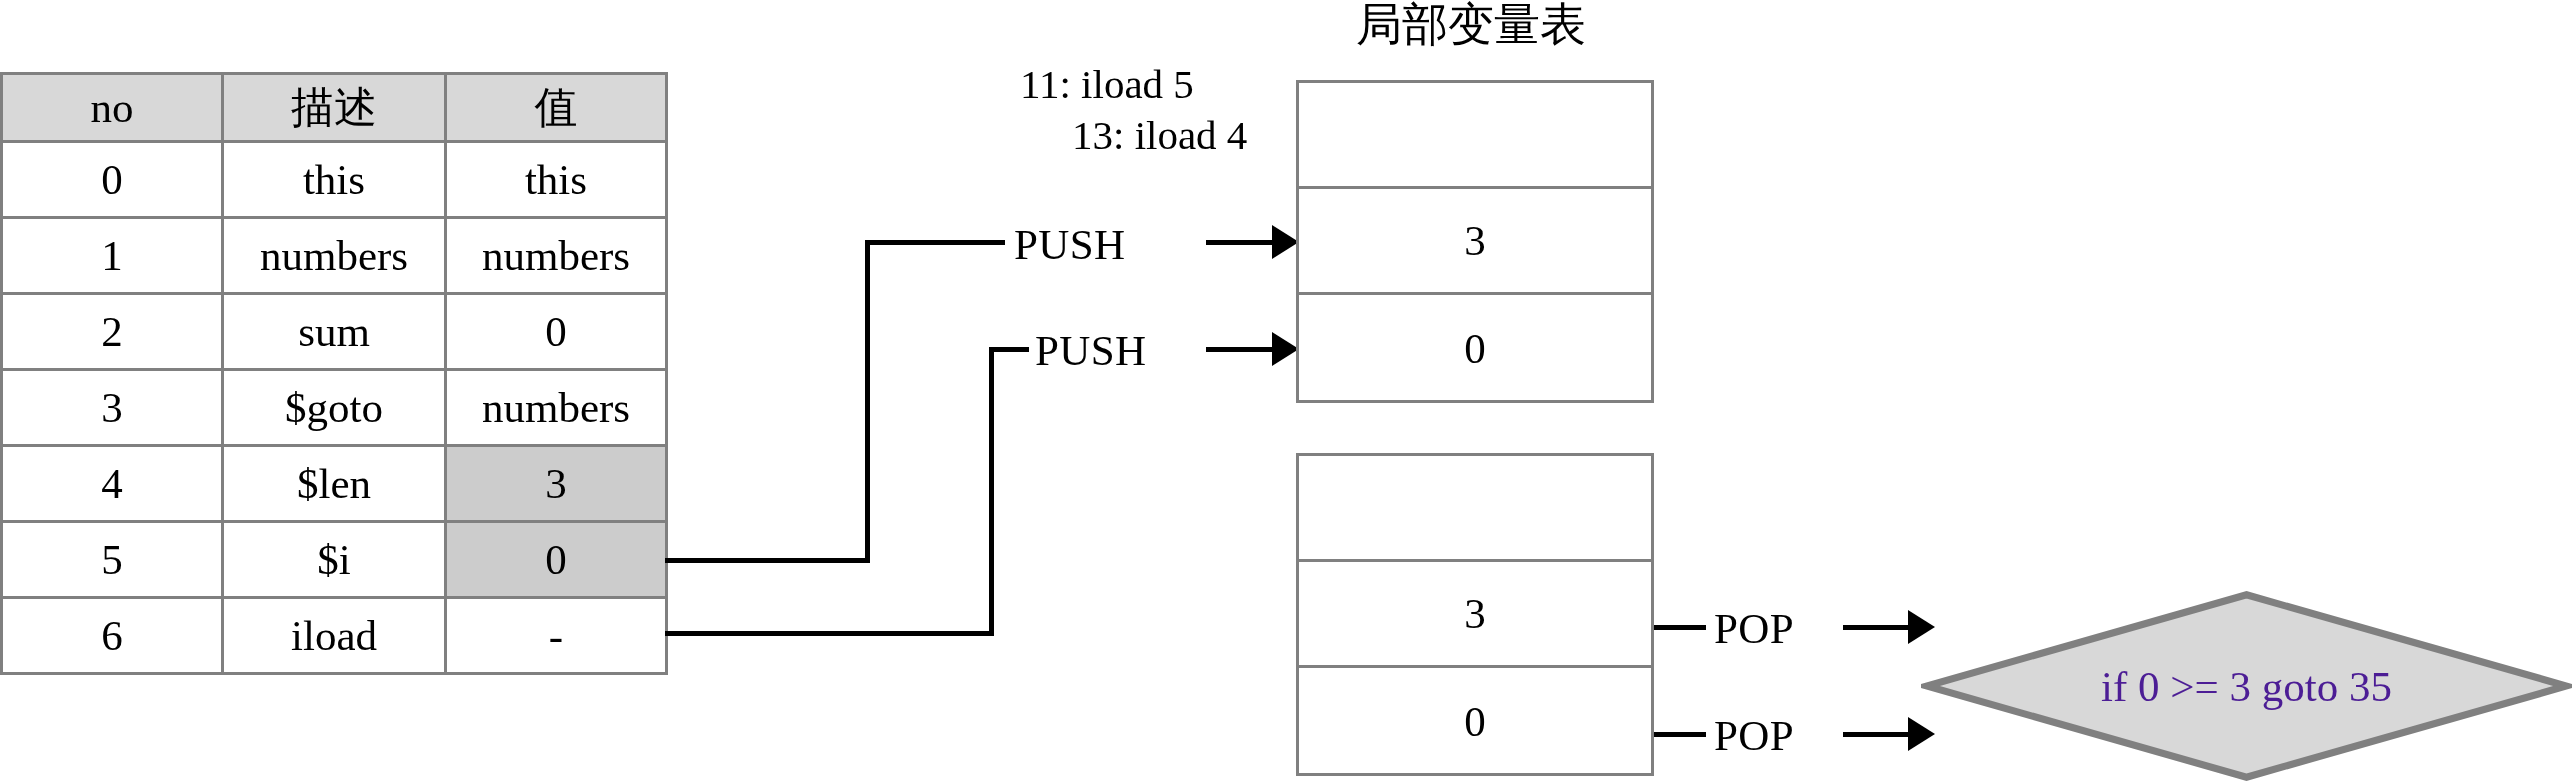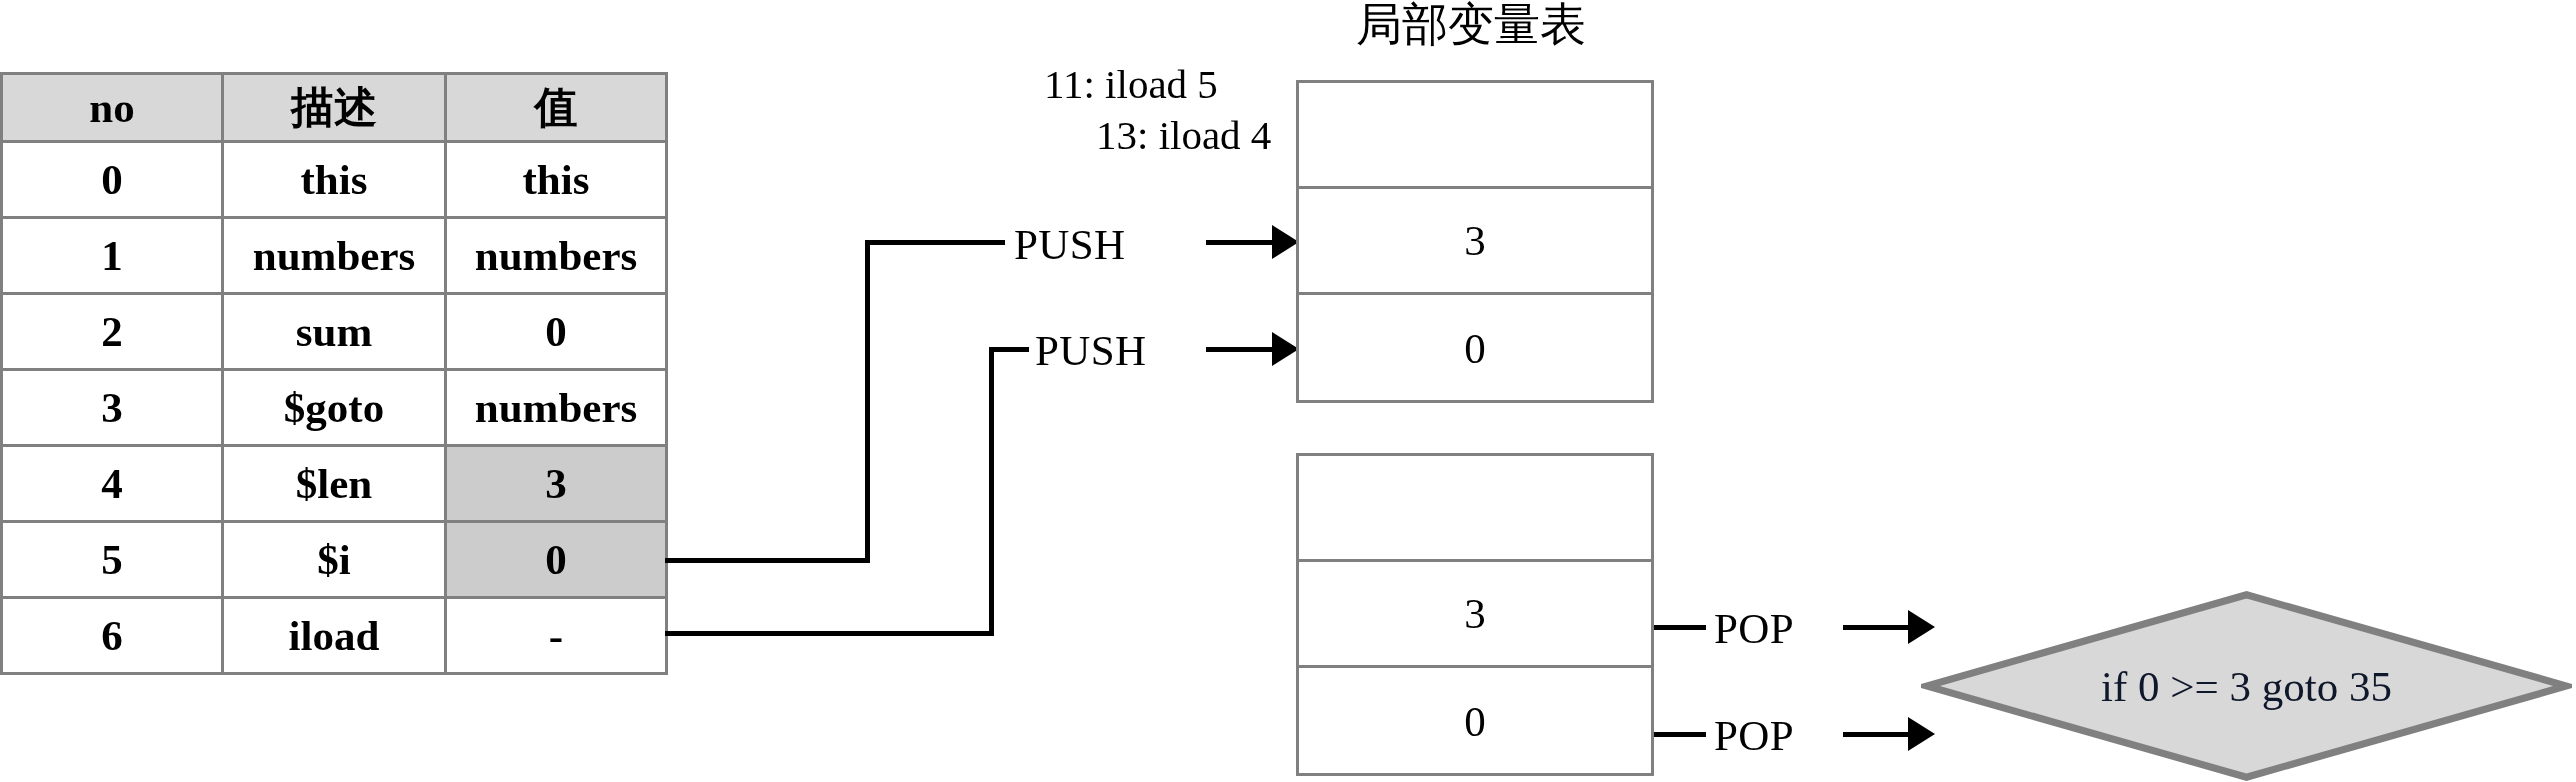"no" #lvt td { font-weight: bold -> none }
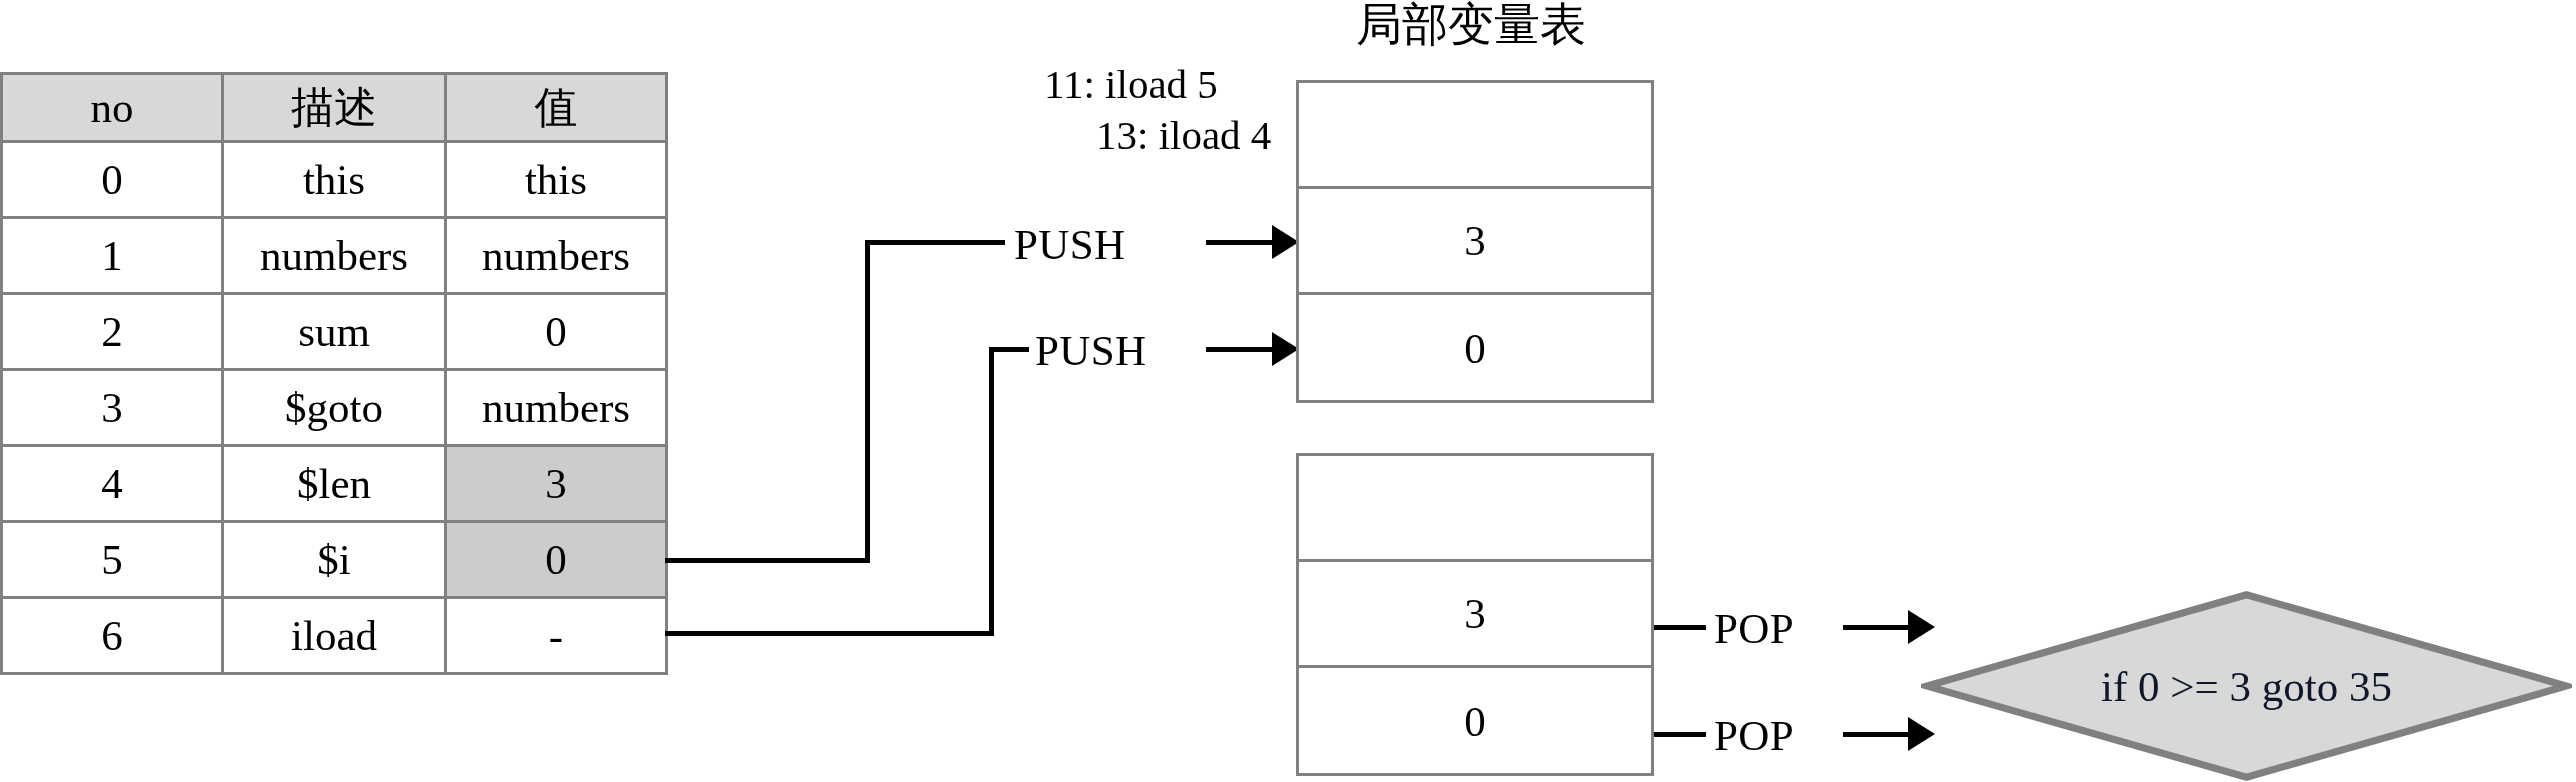"11: iload 5" .op-line { margin-left: 24px -> none }
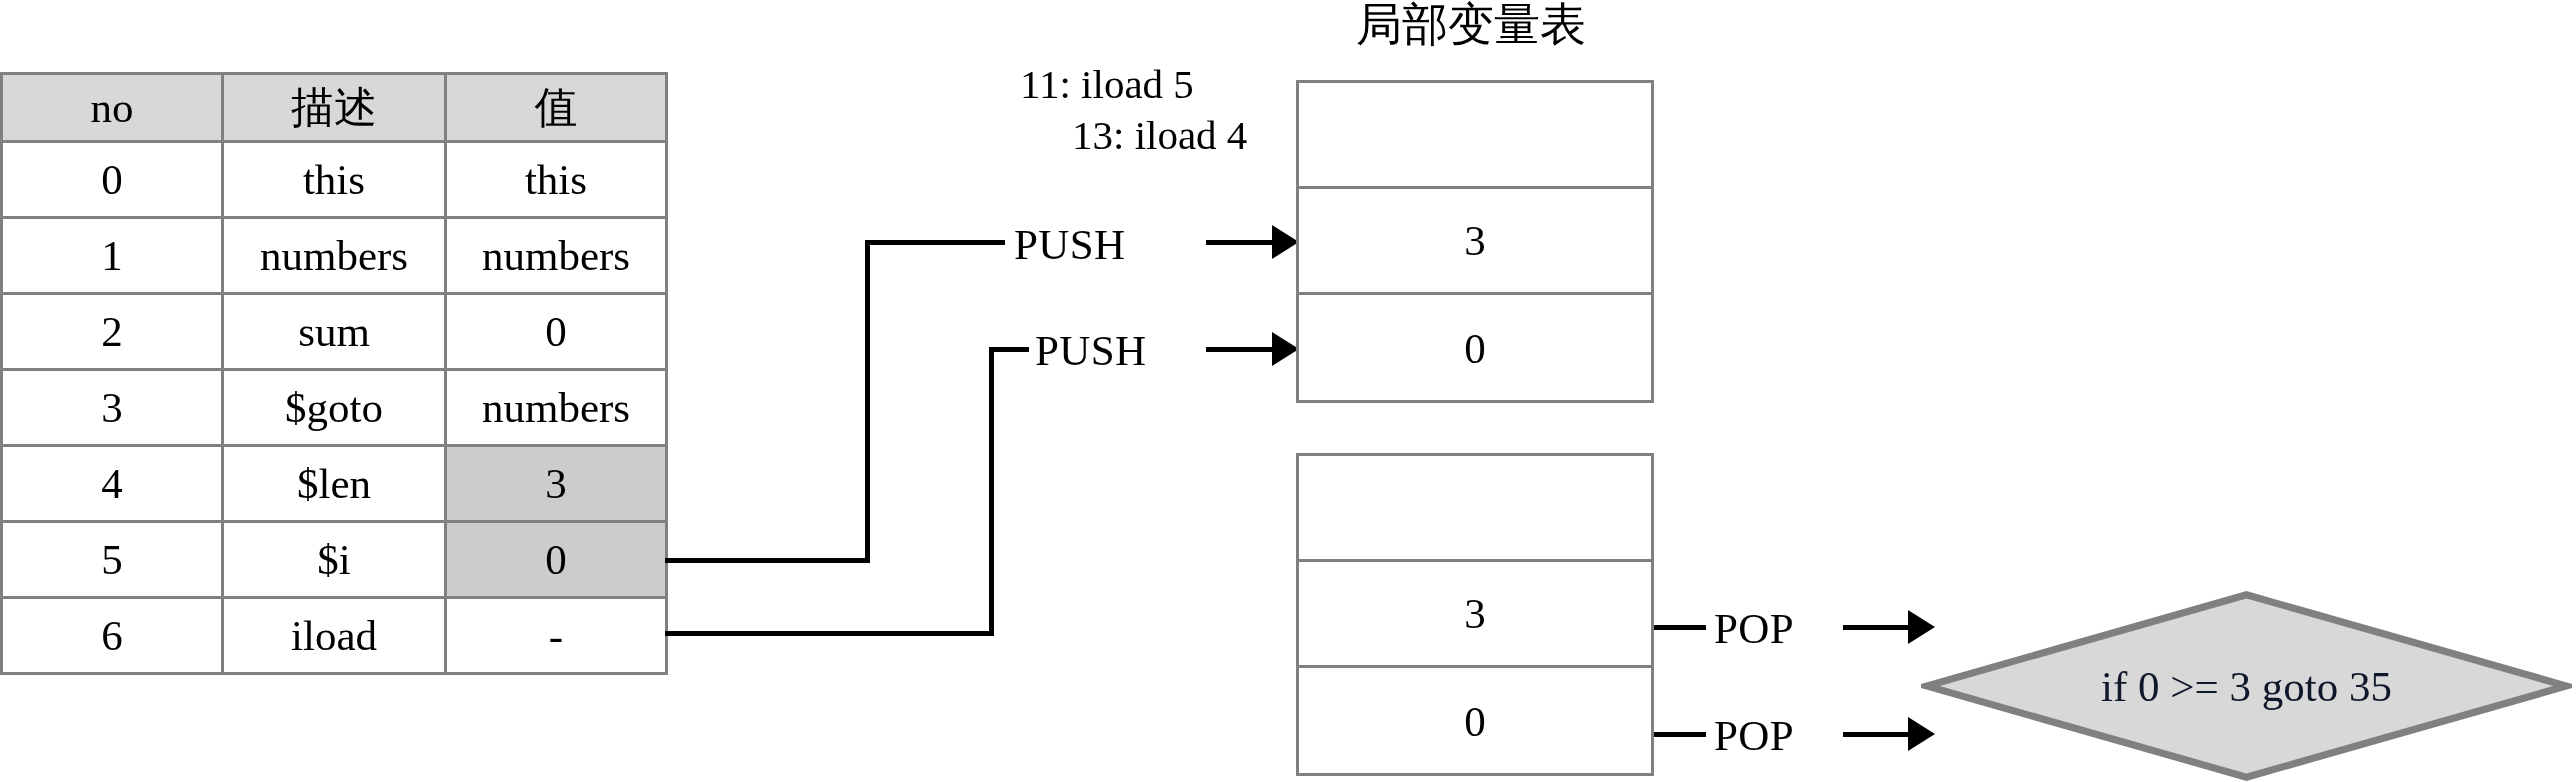"if 0 >= 3 goto" .diamond-text { color: #0f172a -> #4c1d95 }
